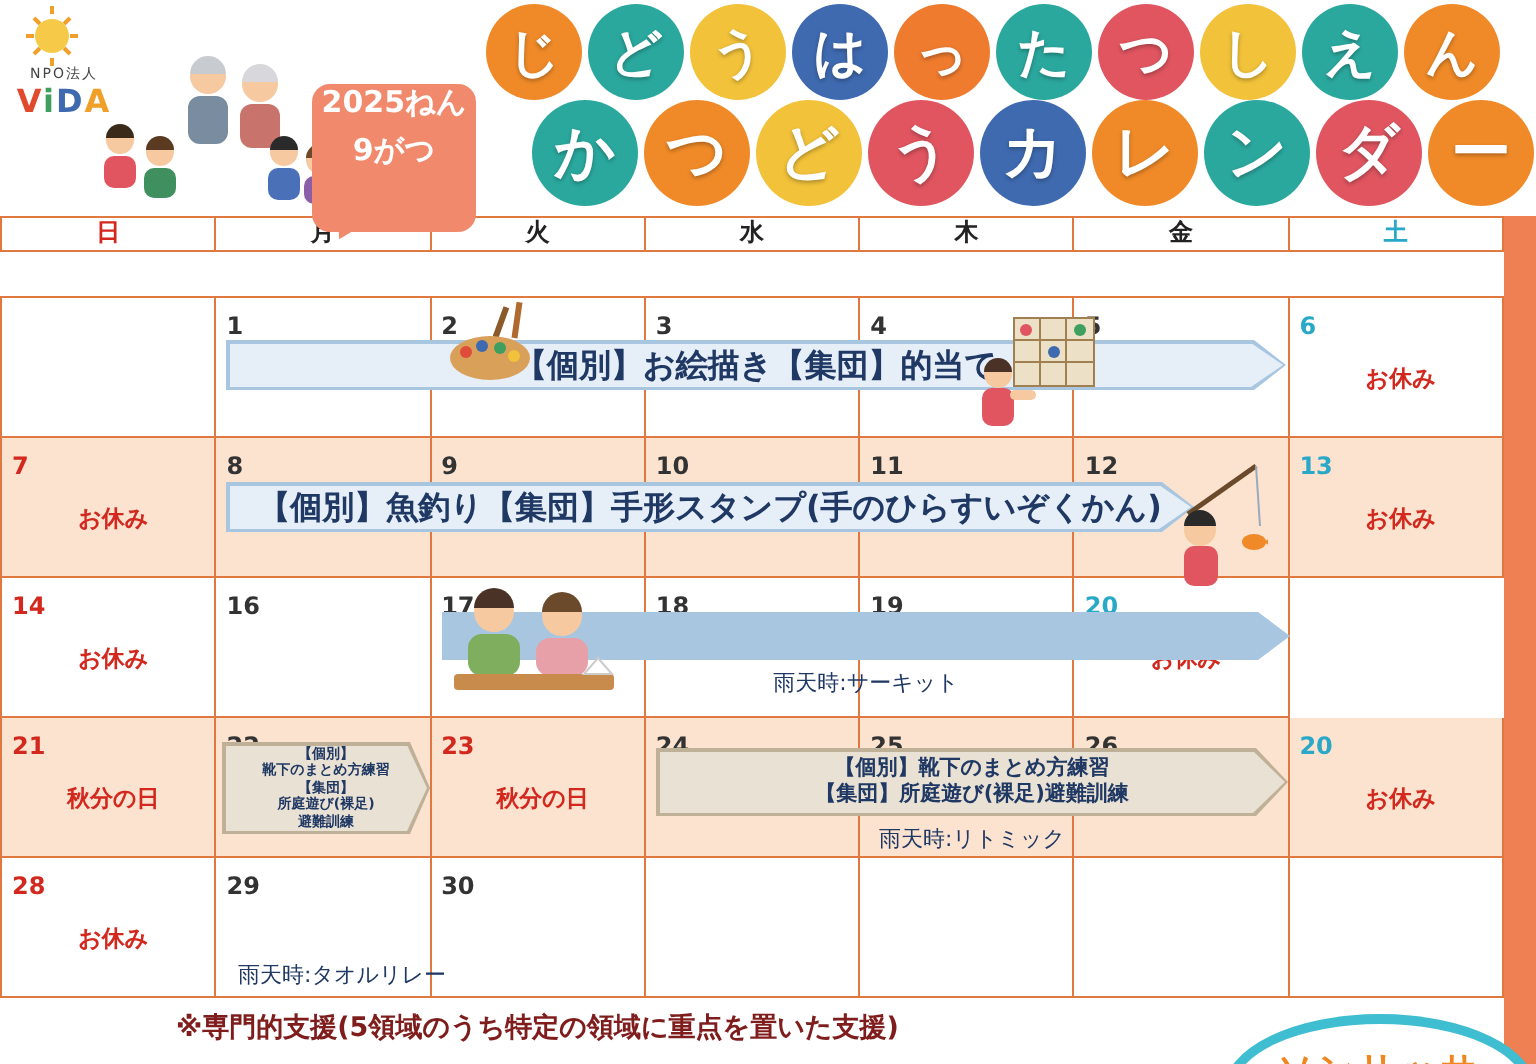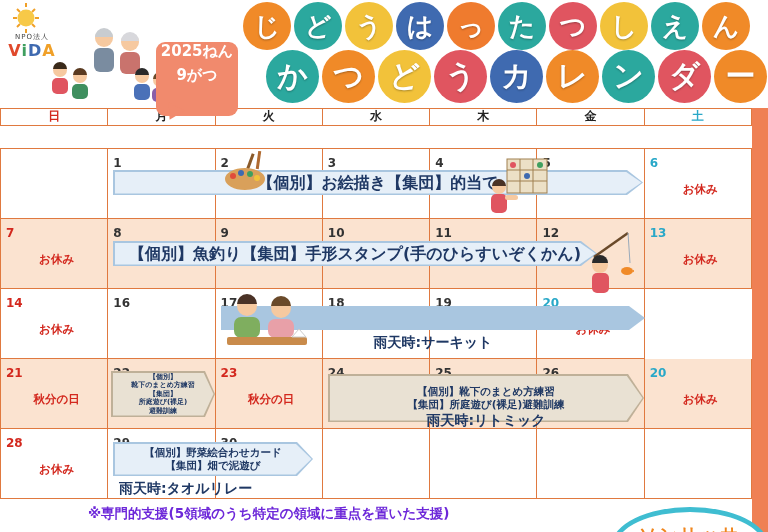"雨天時:サーキット" .rain { font-size: 14px -> 11px; font-weight: bold -> normal }
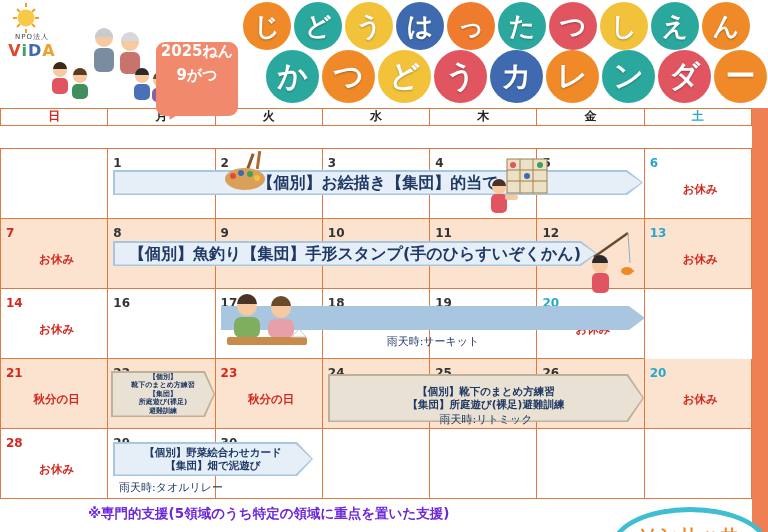"【個別】靴下のまとめ方練習" div.arrow { height: 48px -> 34px }
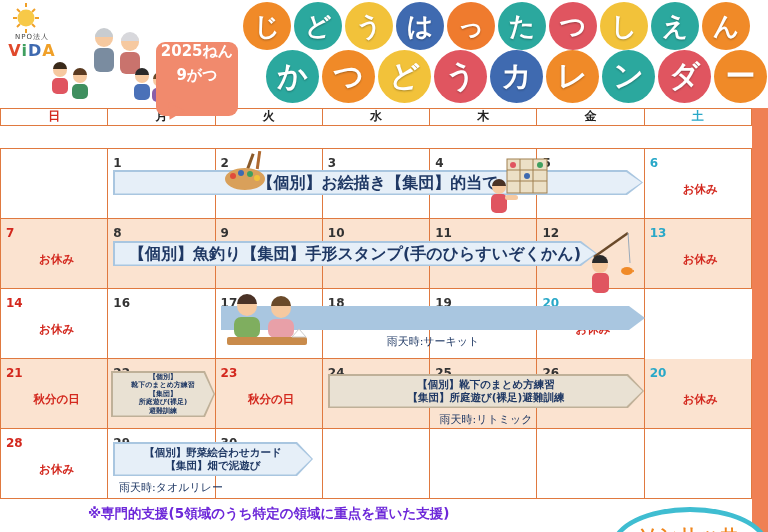"【個別】野菜絵合わせカード" div.arrow { html: <div> <div></div> <div> <span>【個別】野菜絵合わせカード</span> <span>【集団】畑で泥遊び</span> </div> </div> -> none }
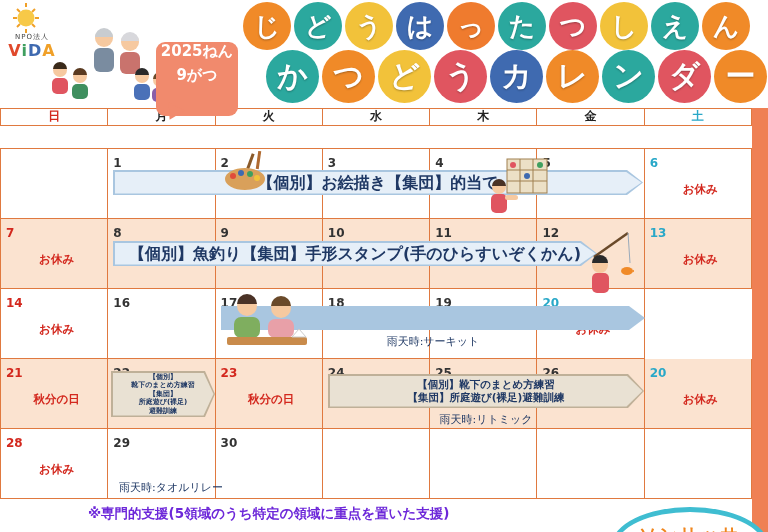"※専門的支援(5領域のうち特定の領域に重点を置いた支援)" .foot-note { color: #6d28d9 -> #7f1d1d }
